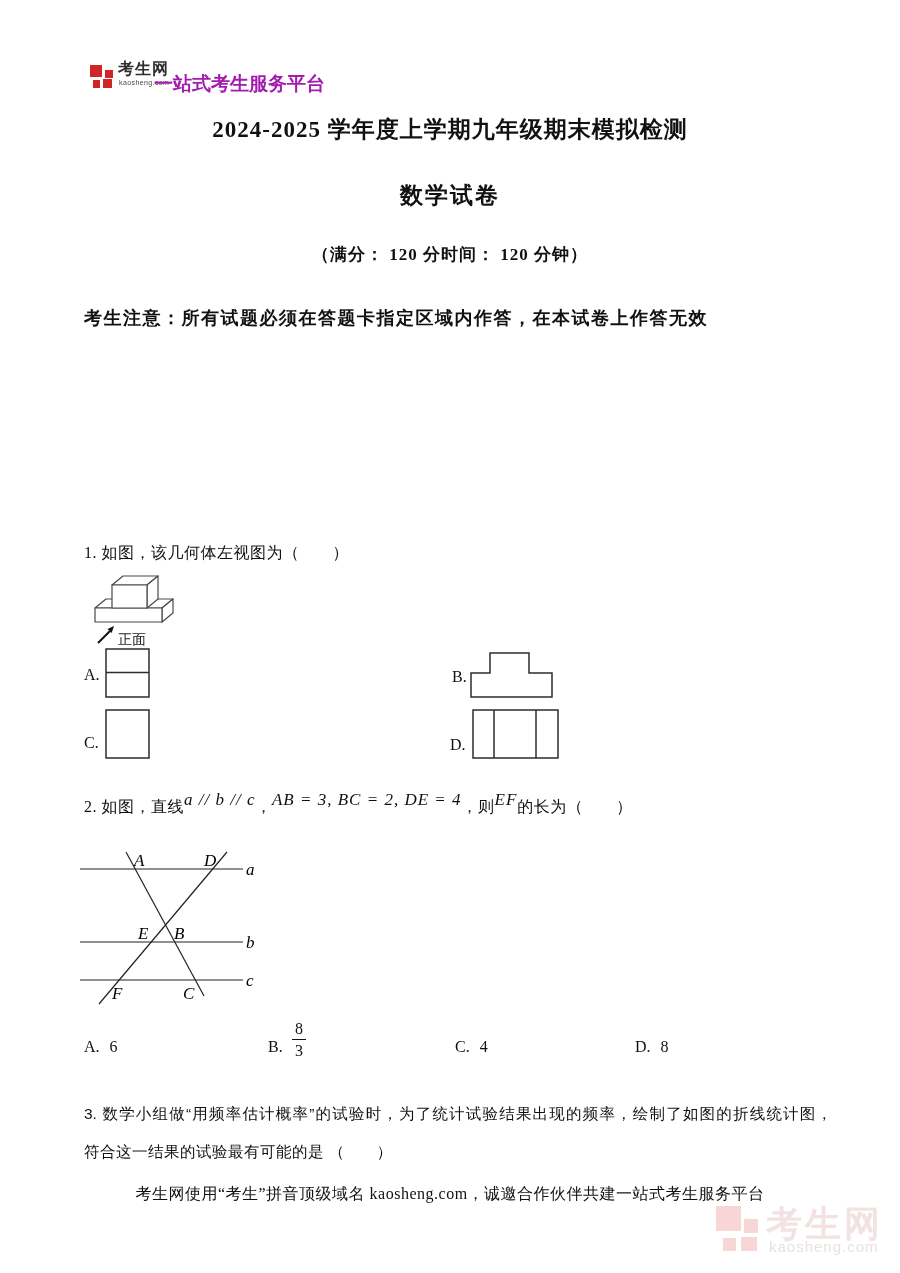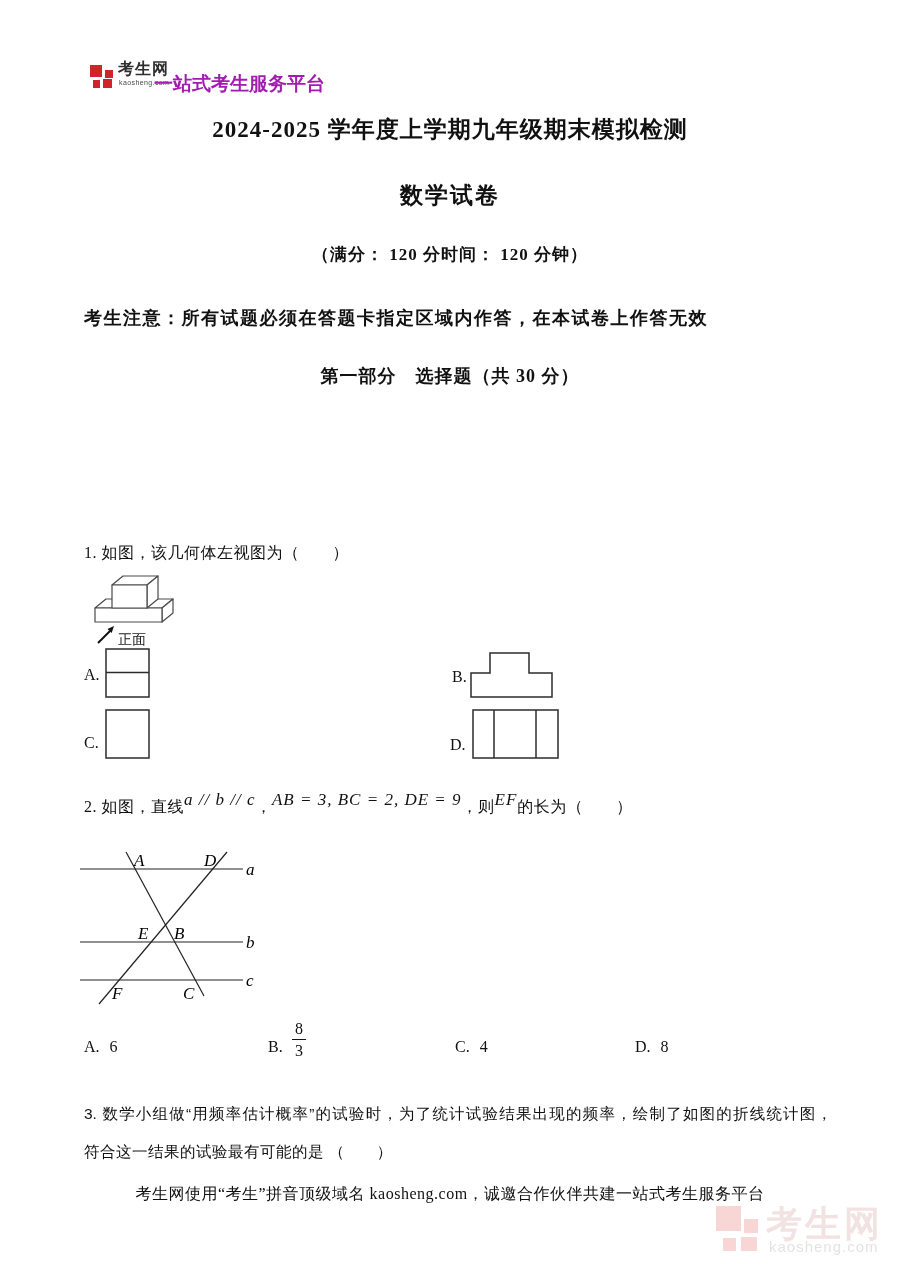"第一部分 选择题（共 30 分）" div.abs { html: <div>第一部分 选择题（共 30 分）</div> -> none }
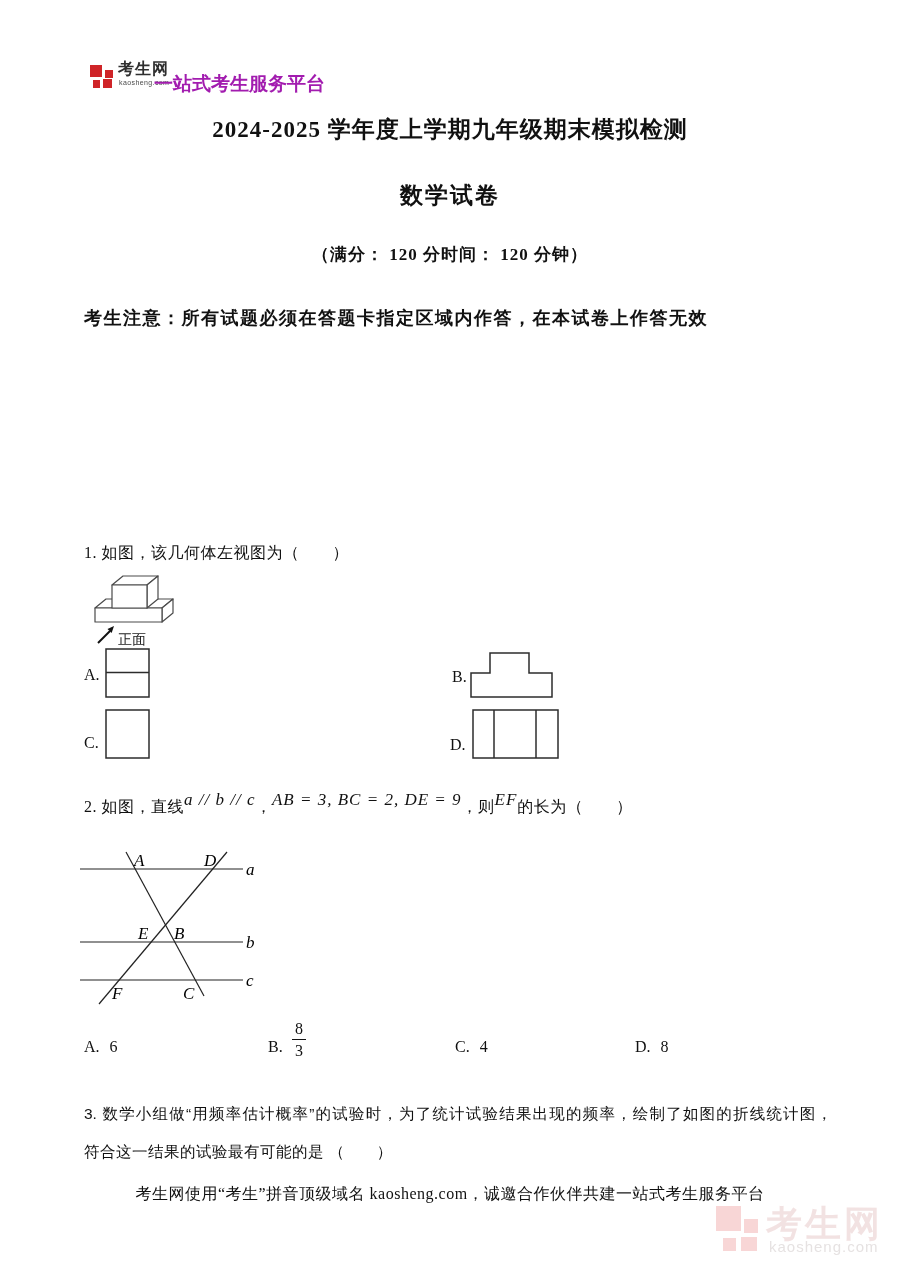"AB = 3, BC =" span.math { text: 9 -> 4 }
